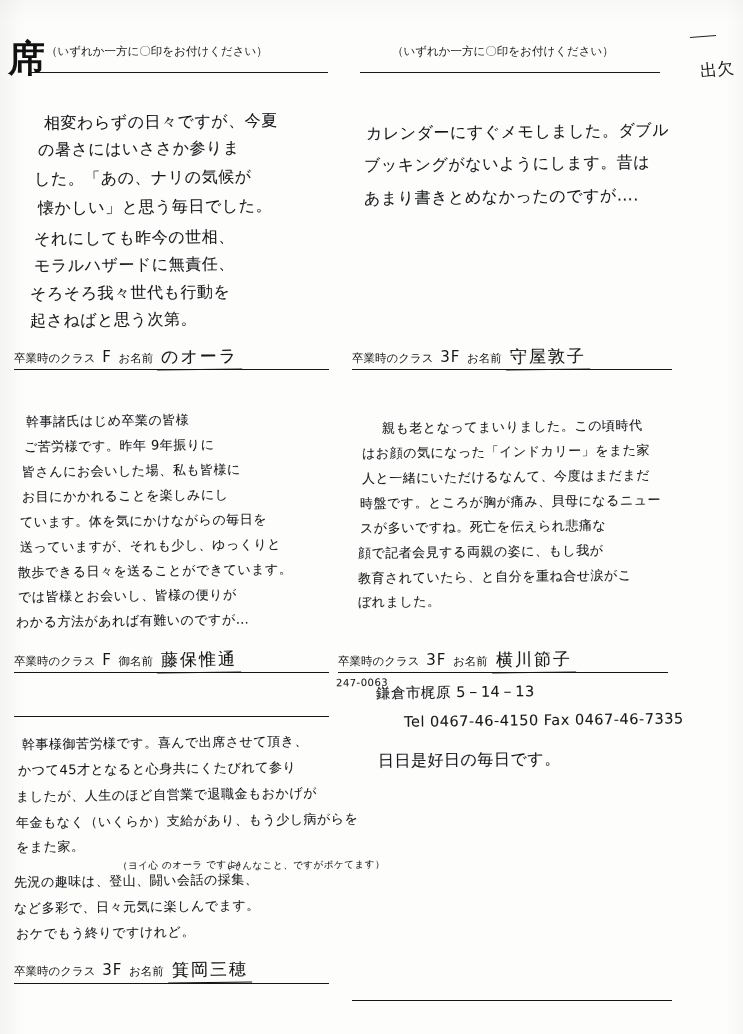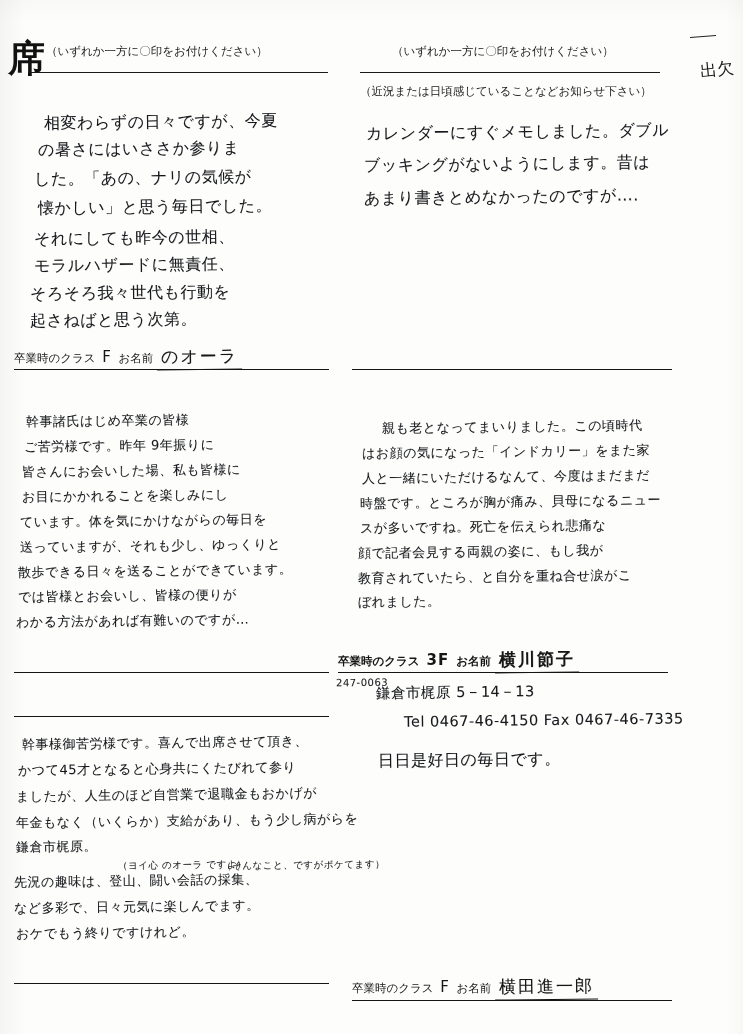"（近況または日頃感じていることなどお知らせ下さい）" div.instr { html: <div>（近況または日頃感じていることなどお知らせ下さい）</div> -> none }
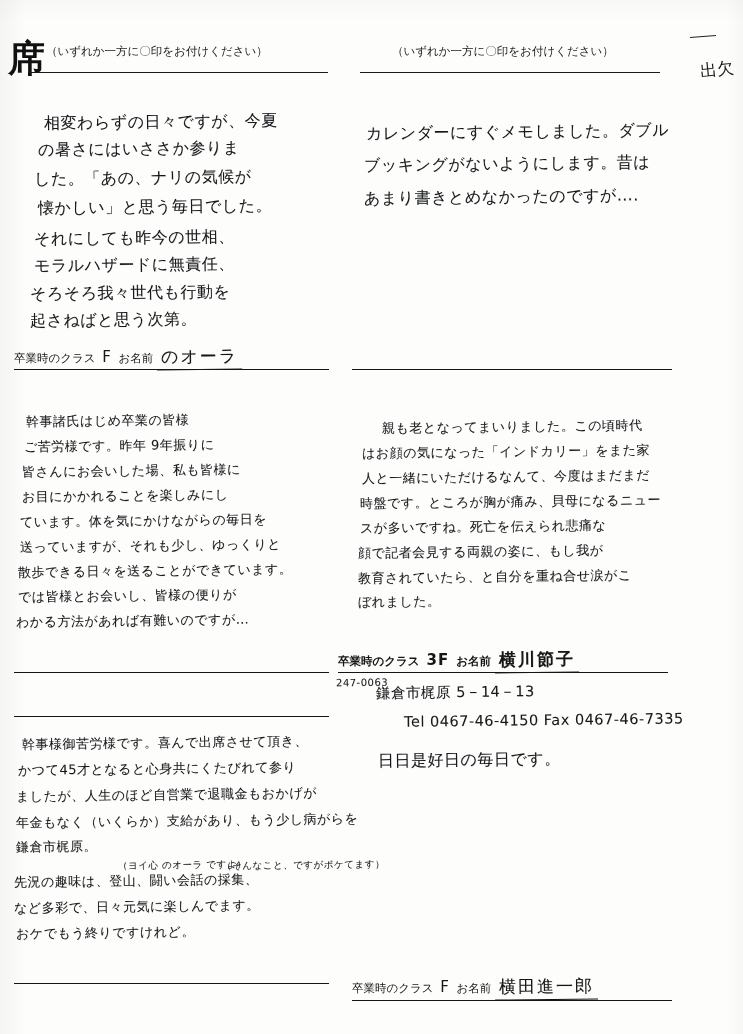"卒業時のクラス 3F お名前 守屋敦子" div.sig-line { html: none -> <div> <span>卒業時のクラス</span> <span>3F</span> <span>お名前</span> <span>守屋敦子</span> </div> }
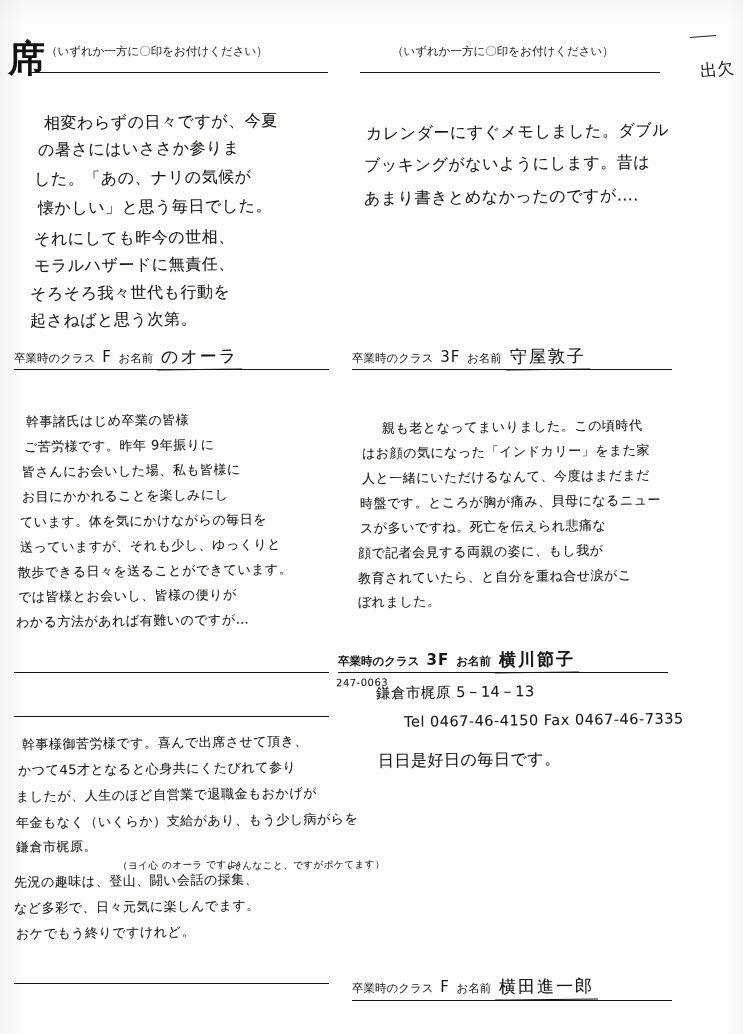"卒業時のクラス F 御名前 藤保惟通" div.sig-line { html: none -> <div> <span>卒業時のクラス</span> <span>F</span> <span>御名前</span> <span>藤保惟通</span> </div> }
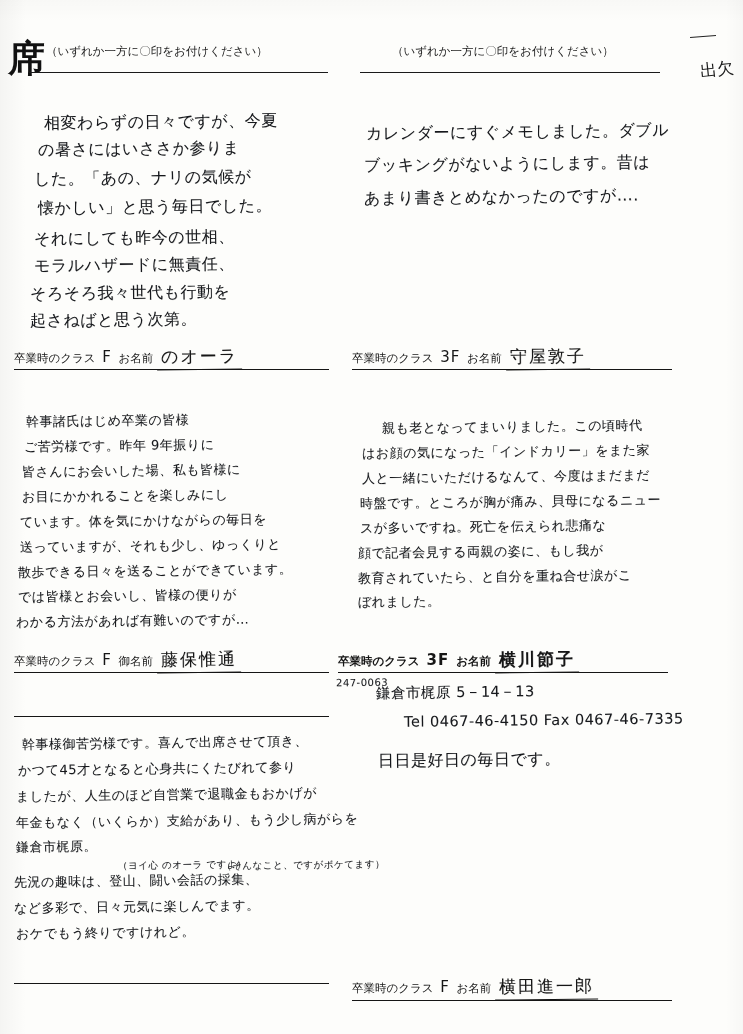"卒業時のクラス 3F お名前 横川節子" div.sig-line { font-weight: bold -> none }
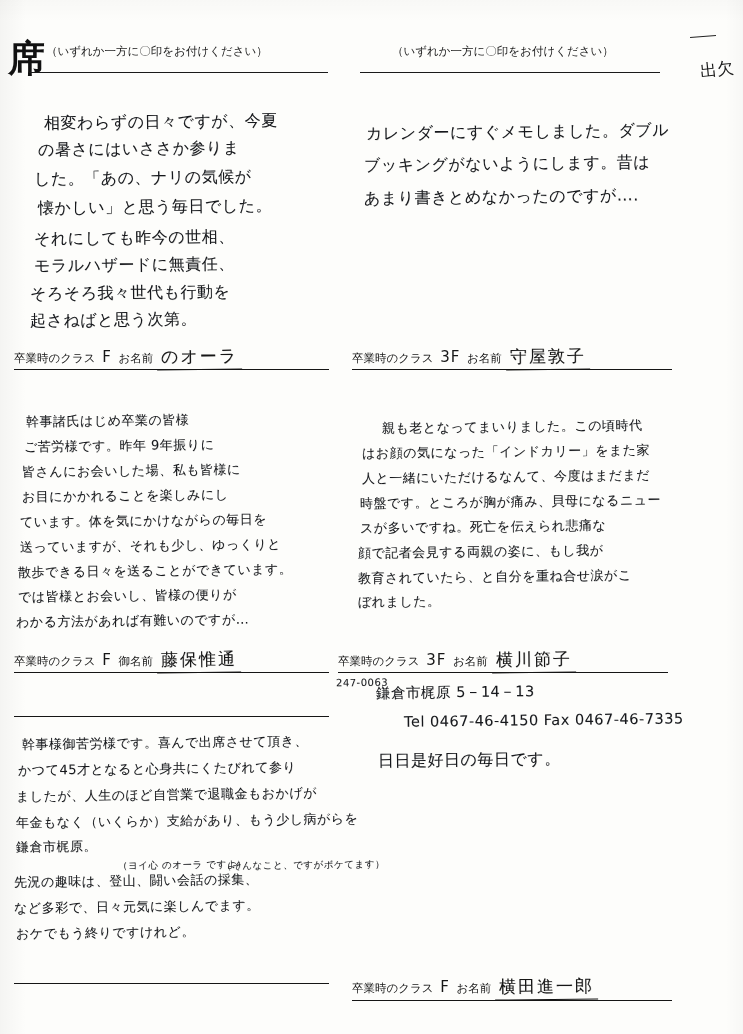"鎌倉市梶原。" div.hw { text: 鎌倉市梶原 -> をまた家 }
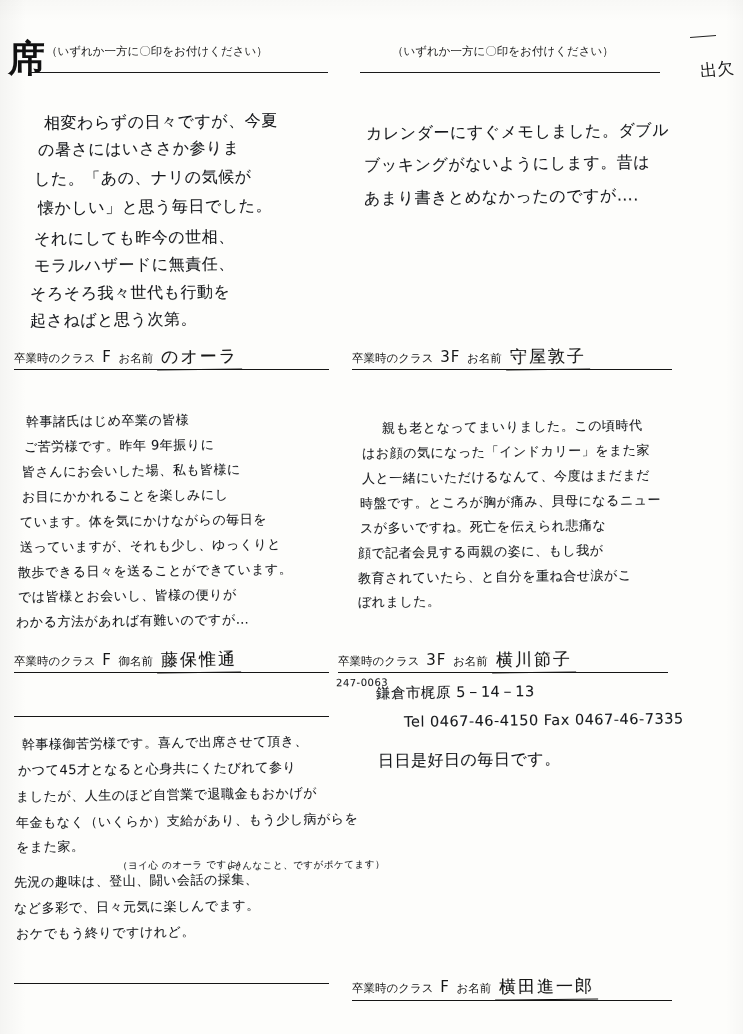"卒業時のクラス 3F お名前 箕岡三穂" div.sig-line { html: none -> <div> <span>卒業時のクラス</span> <span>3F</span> <span>お名前</span> <span>箕岡三穂</span> </div> }
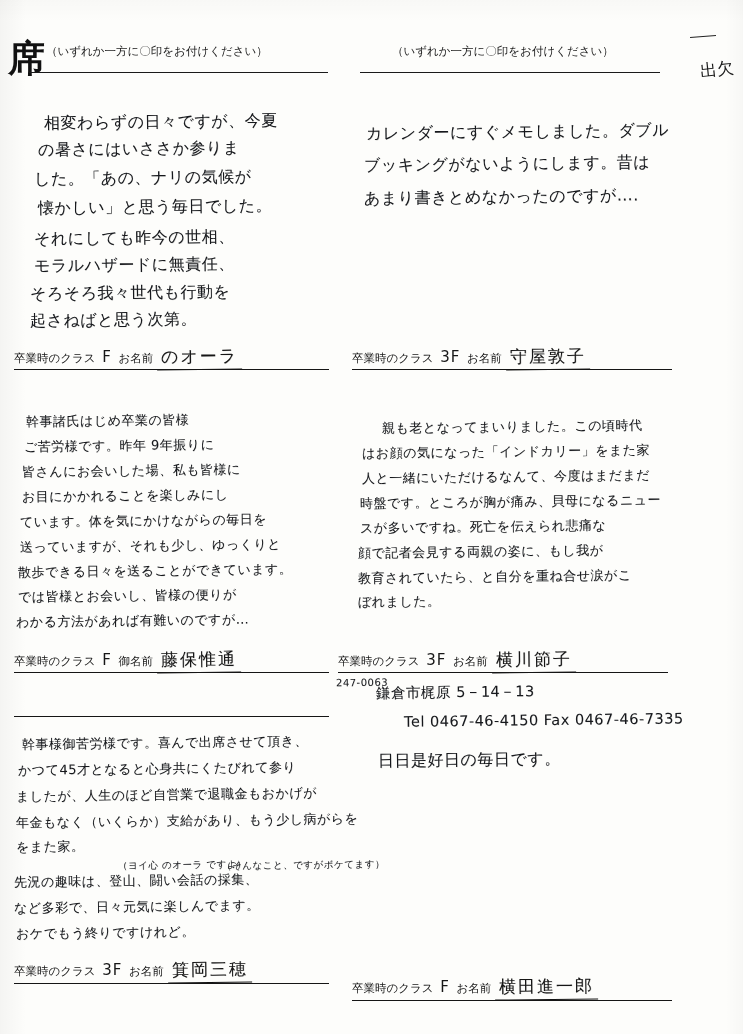"卒業時のクラス F お名前 横田進一郎" div.sig-line { html: <div> <span>卒業時のクラス</span> <span>F</span> <span>お名前</span> <span>横田進一郎</span> </div> -> none }
